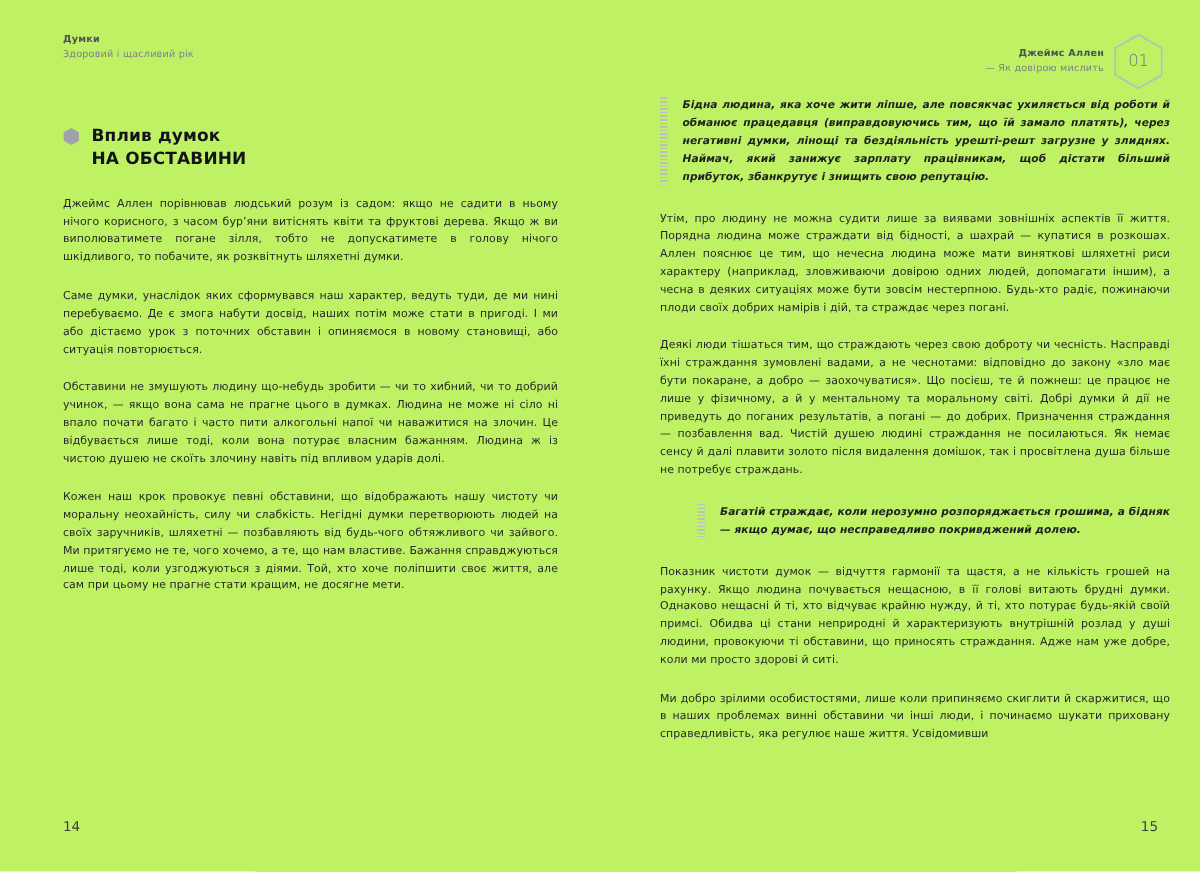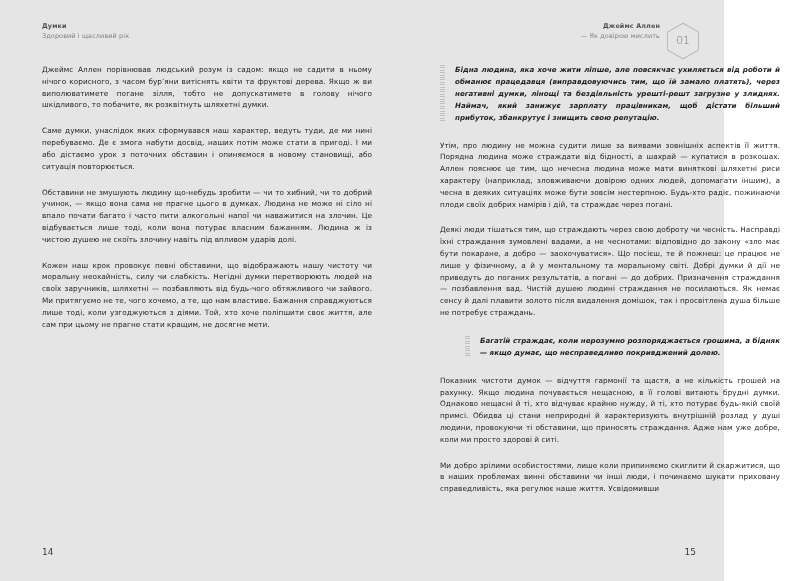"Думки" .spread { background: #e5e5e5 -> #bef264; width: 724px -> 800px }
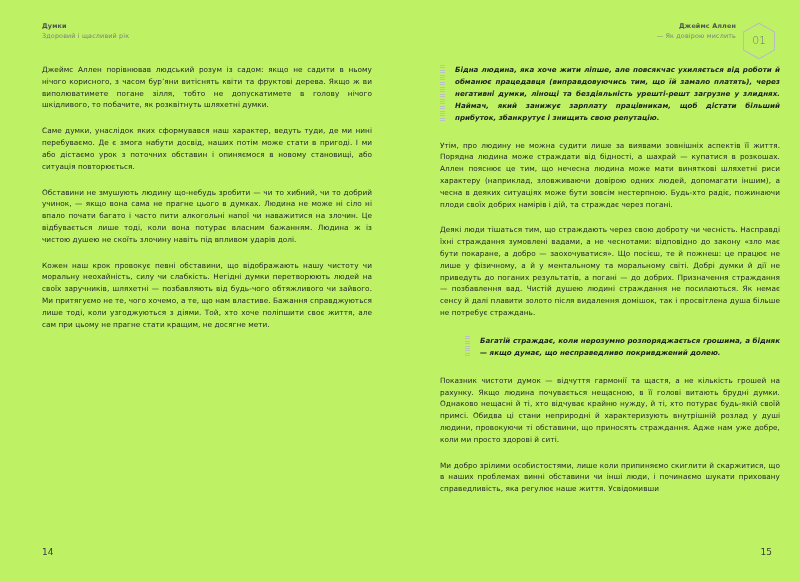"Джеймс Аллен" .header-right { align-items: flex-start -> center }
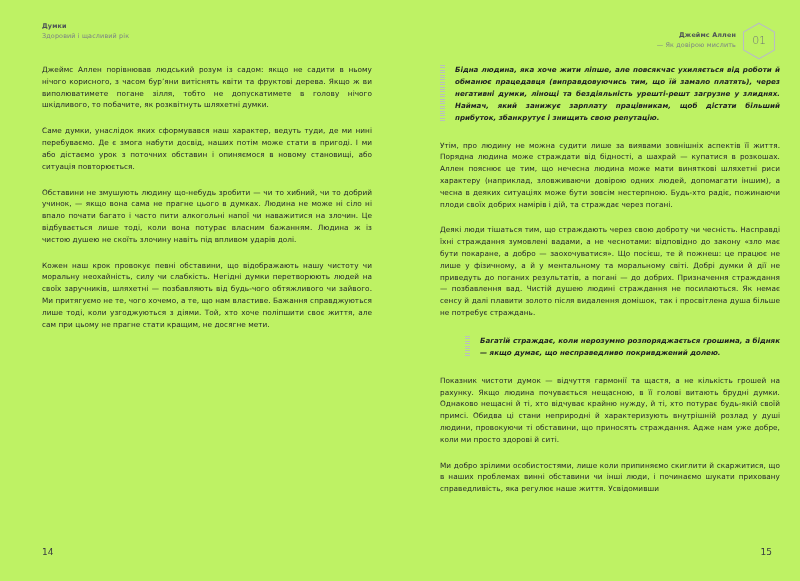"Вплив думок" div.section-head { html: none -> <div> <svg> <polygon></polygon> </svg> <span> <span>Вплив думок</span> <span>НА ОБСТАВИНИ</span> </span> </div> }
